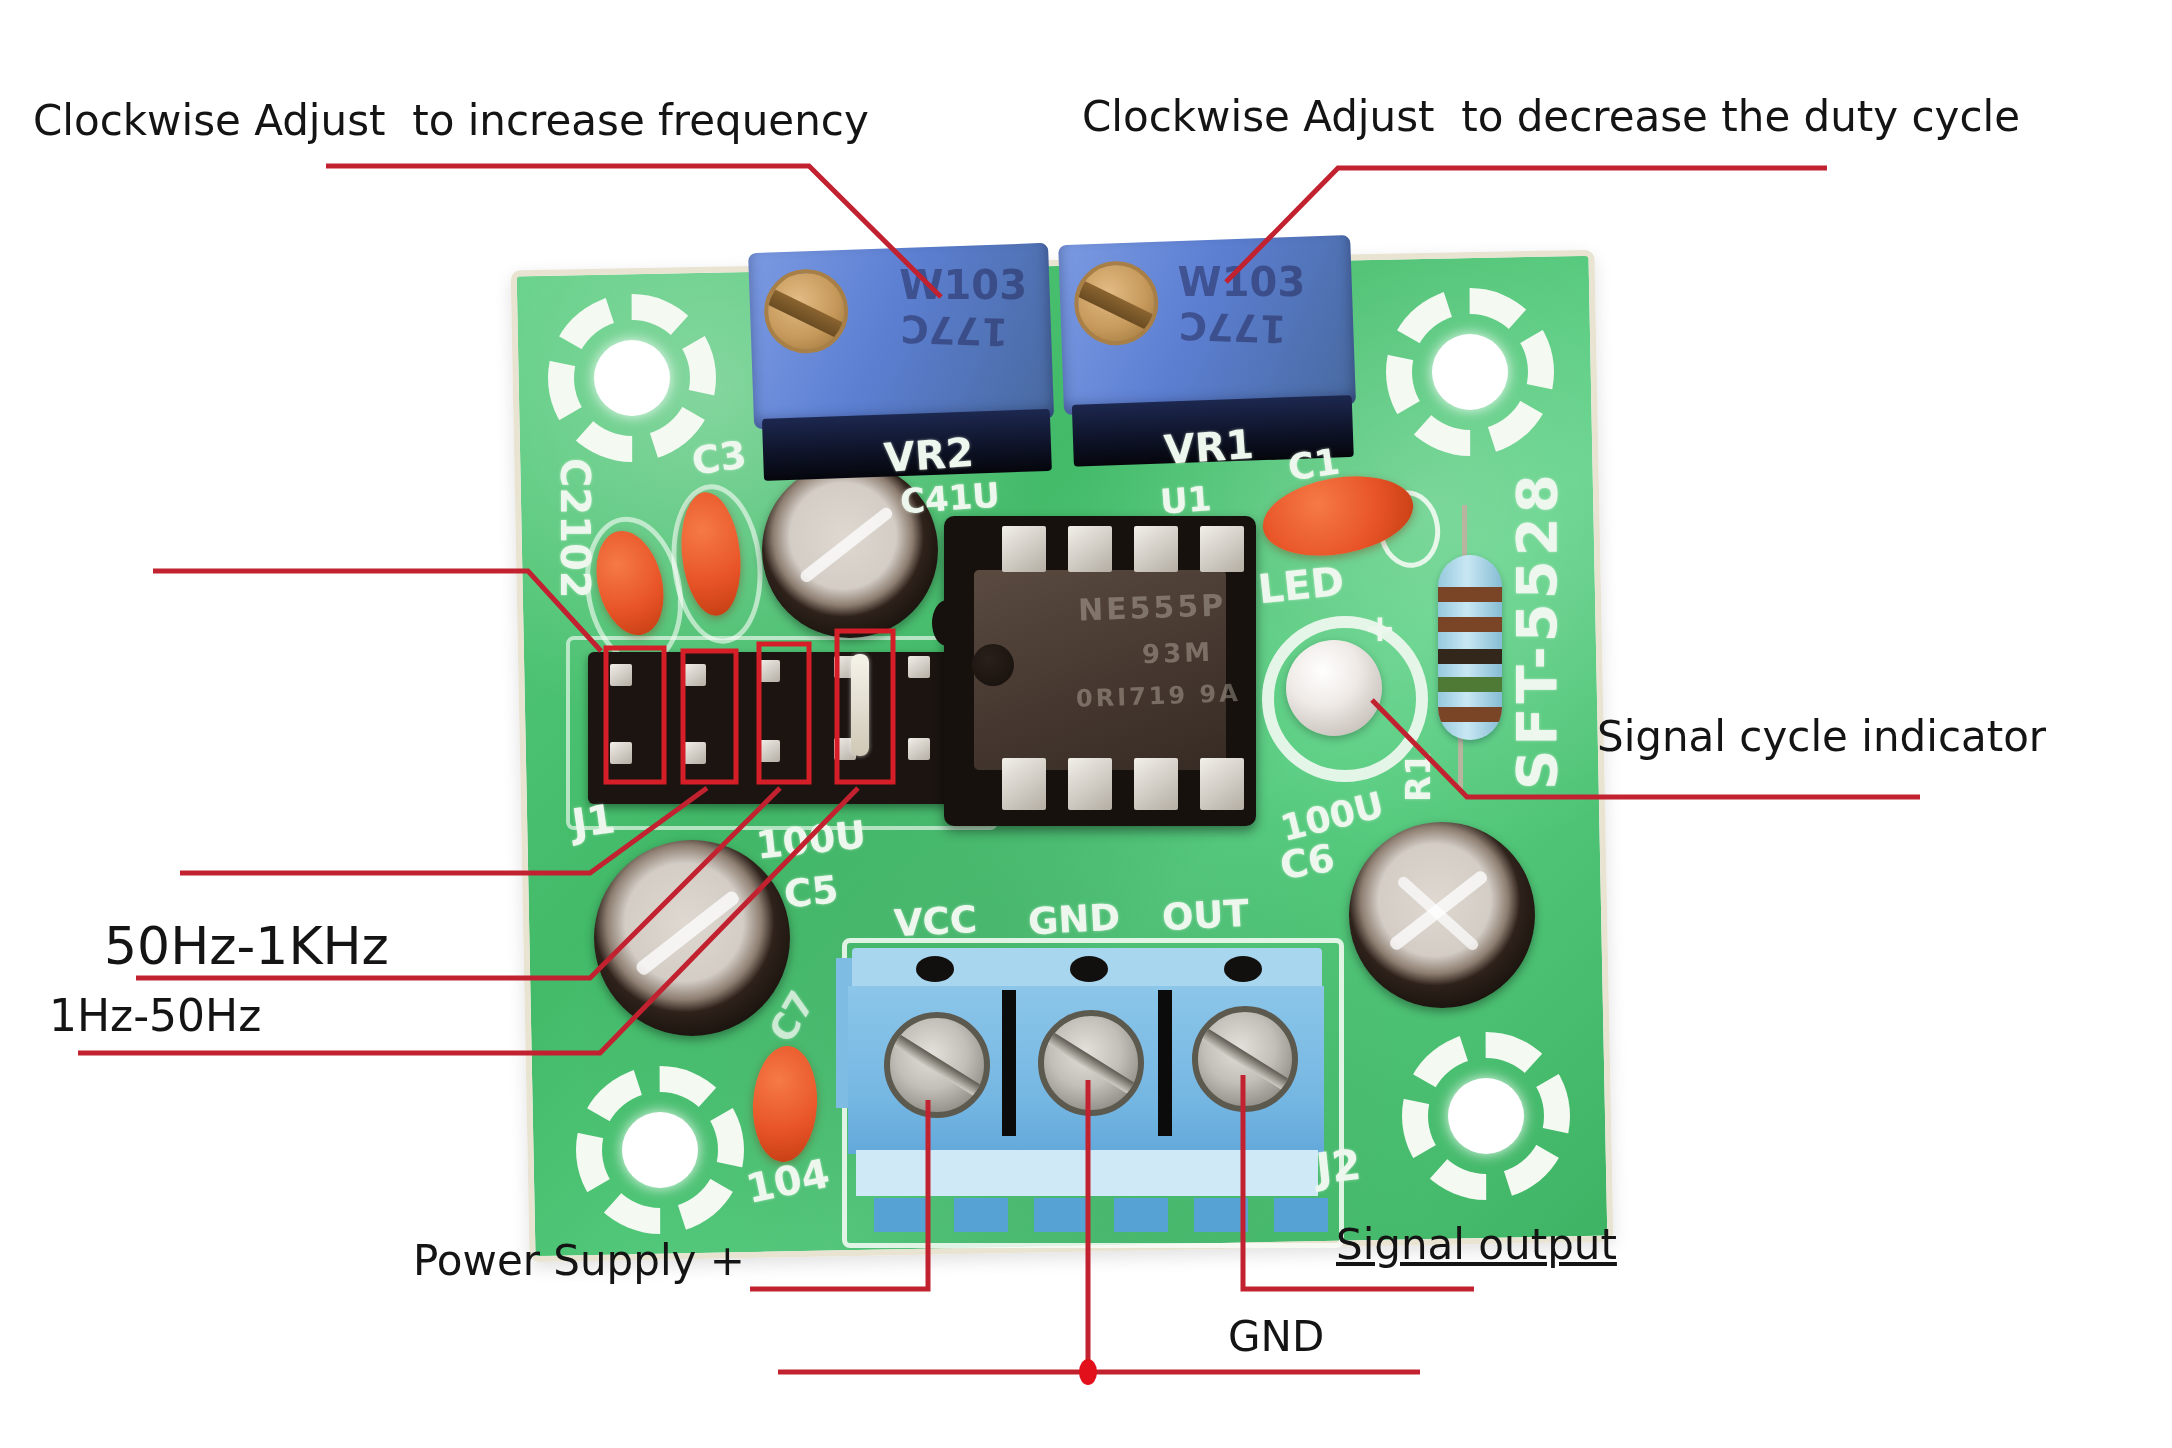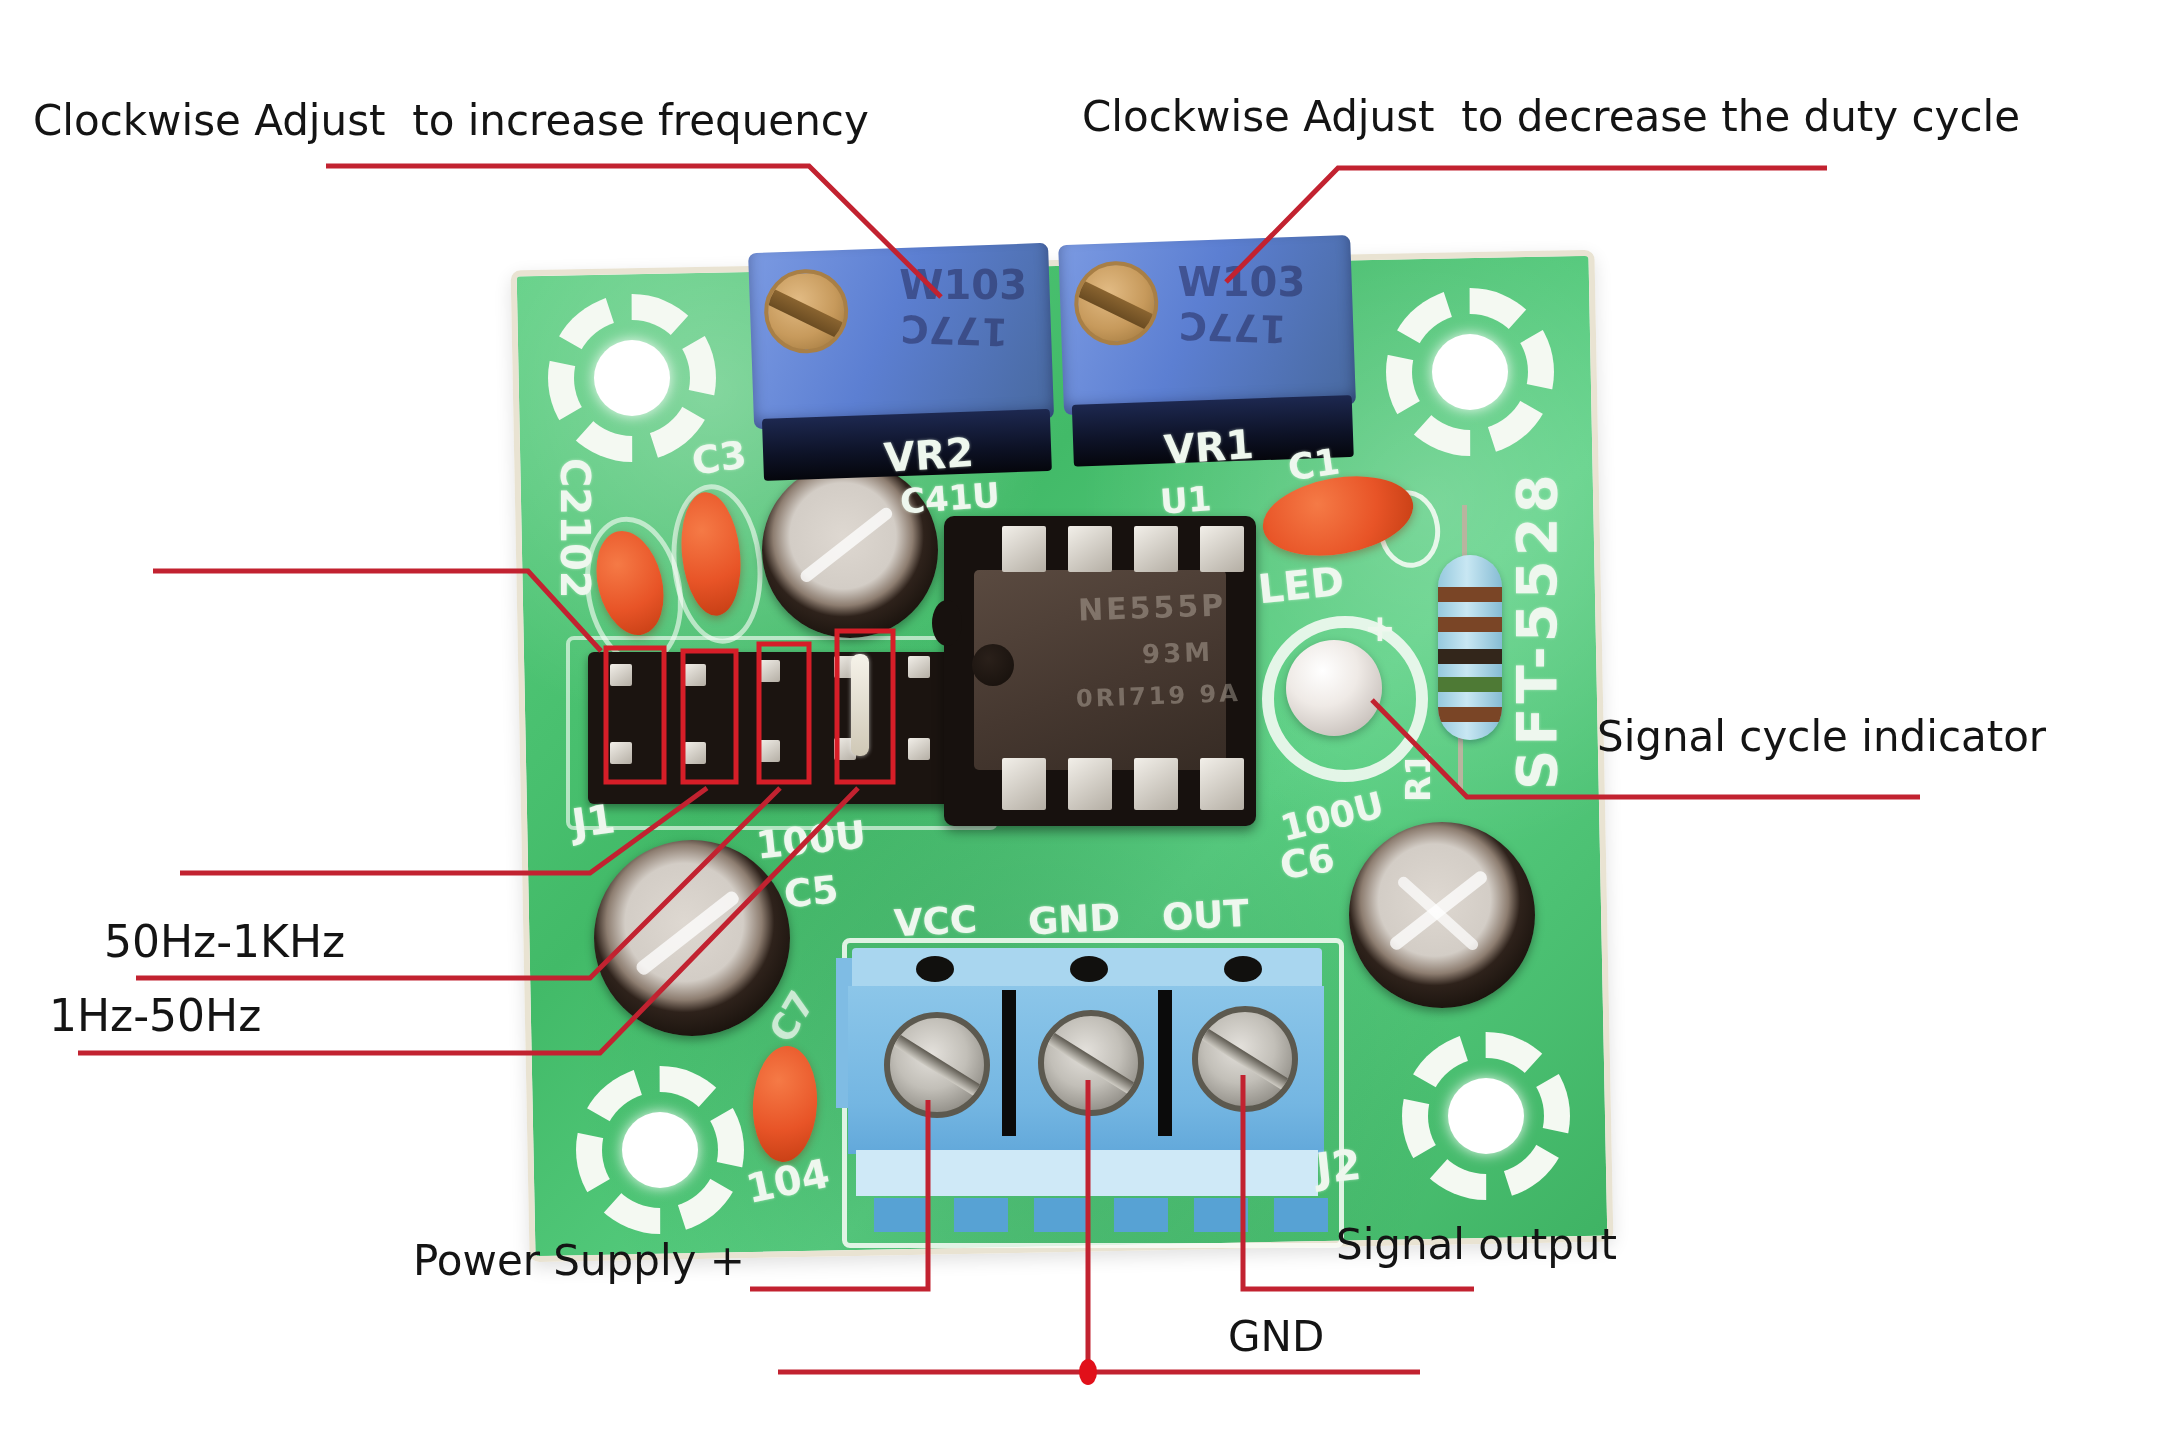"50Hz-1KHz" div.anno { font-size: 44px -> 52px }
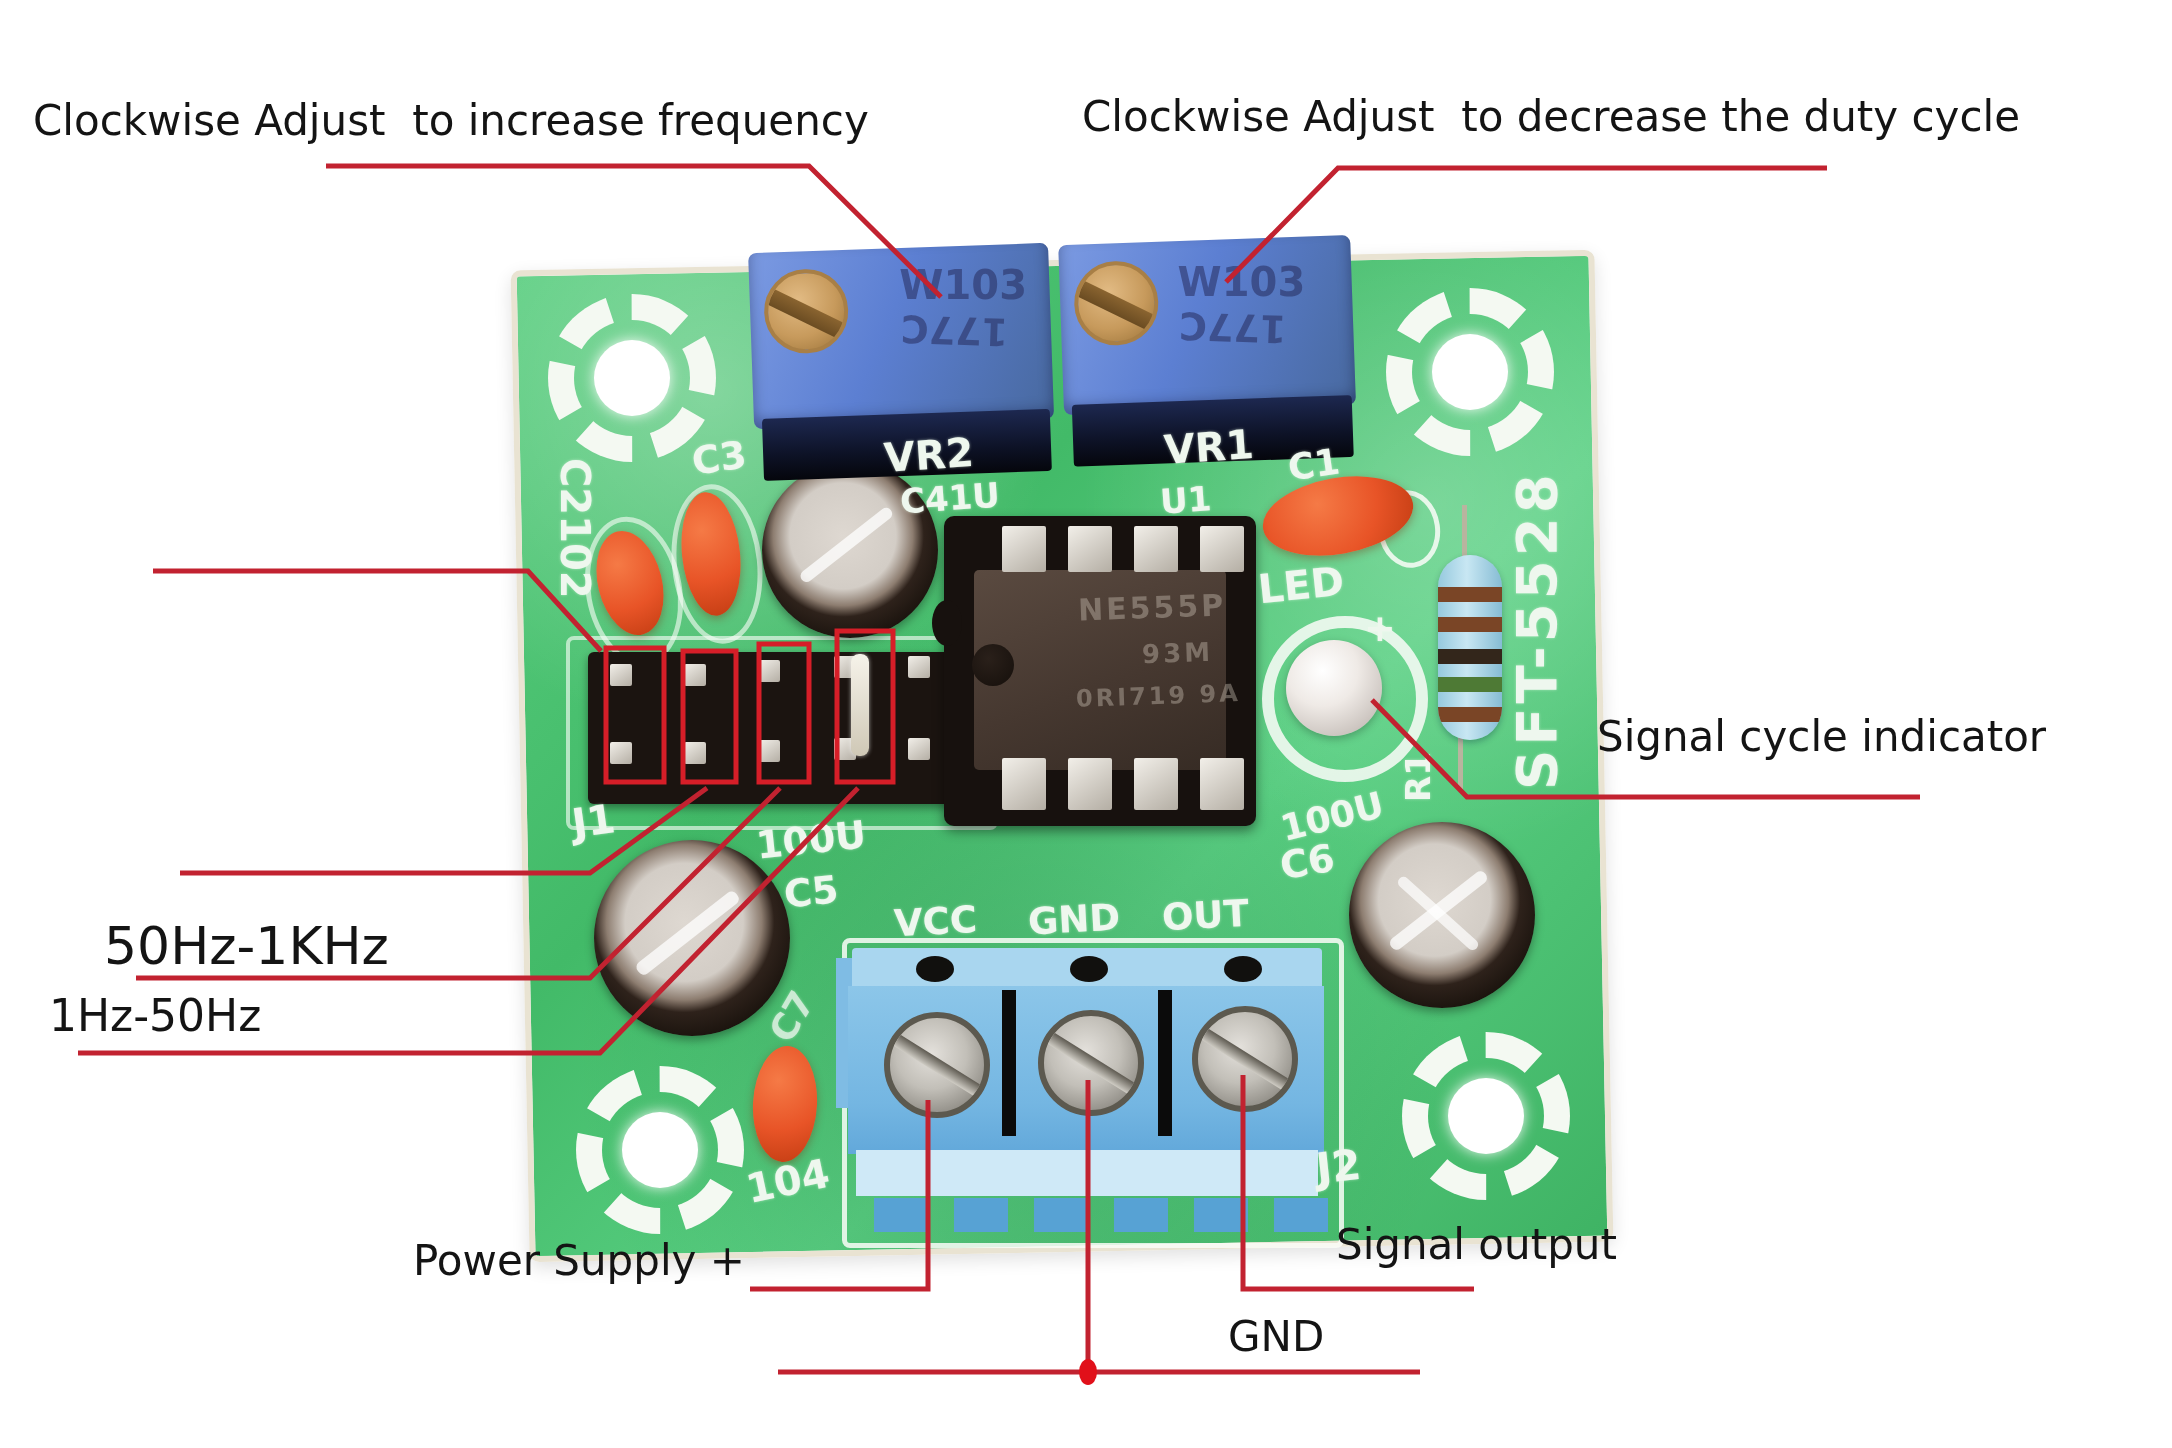"Signal output" div.anno { text-decoration: none -> underline }
